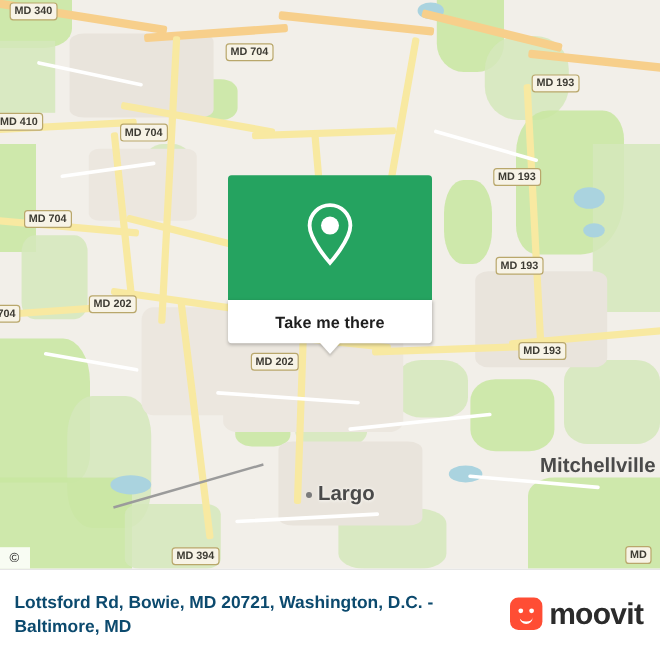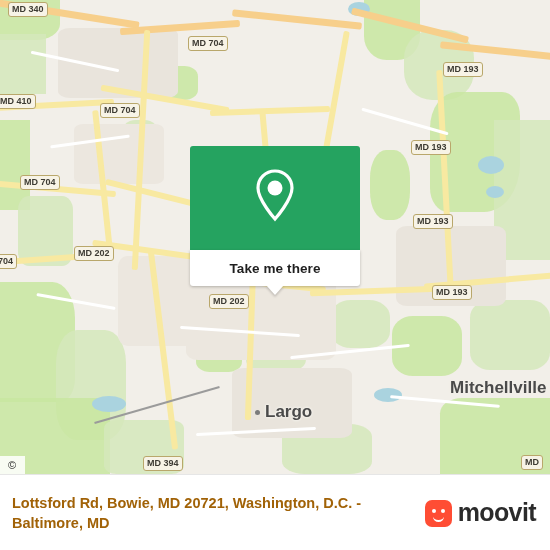"Lottsford Rd, Bowie, MD 20721," #footer-title { color: #a16207 -> #0c4a6e }
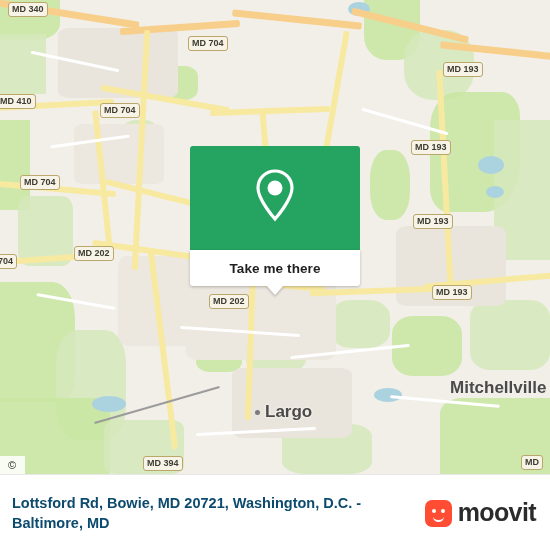"moovit" #brand { align-items: flex-end -> flex-start }
